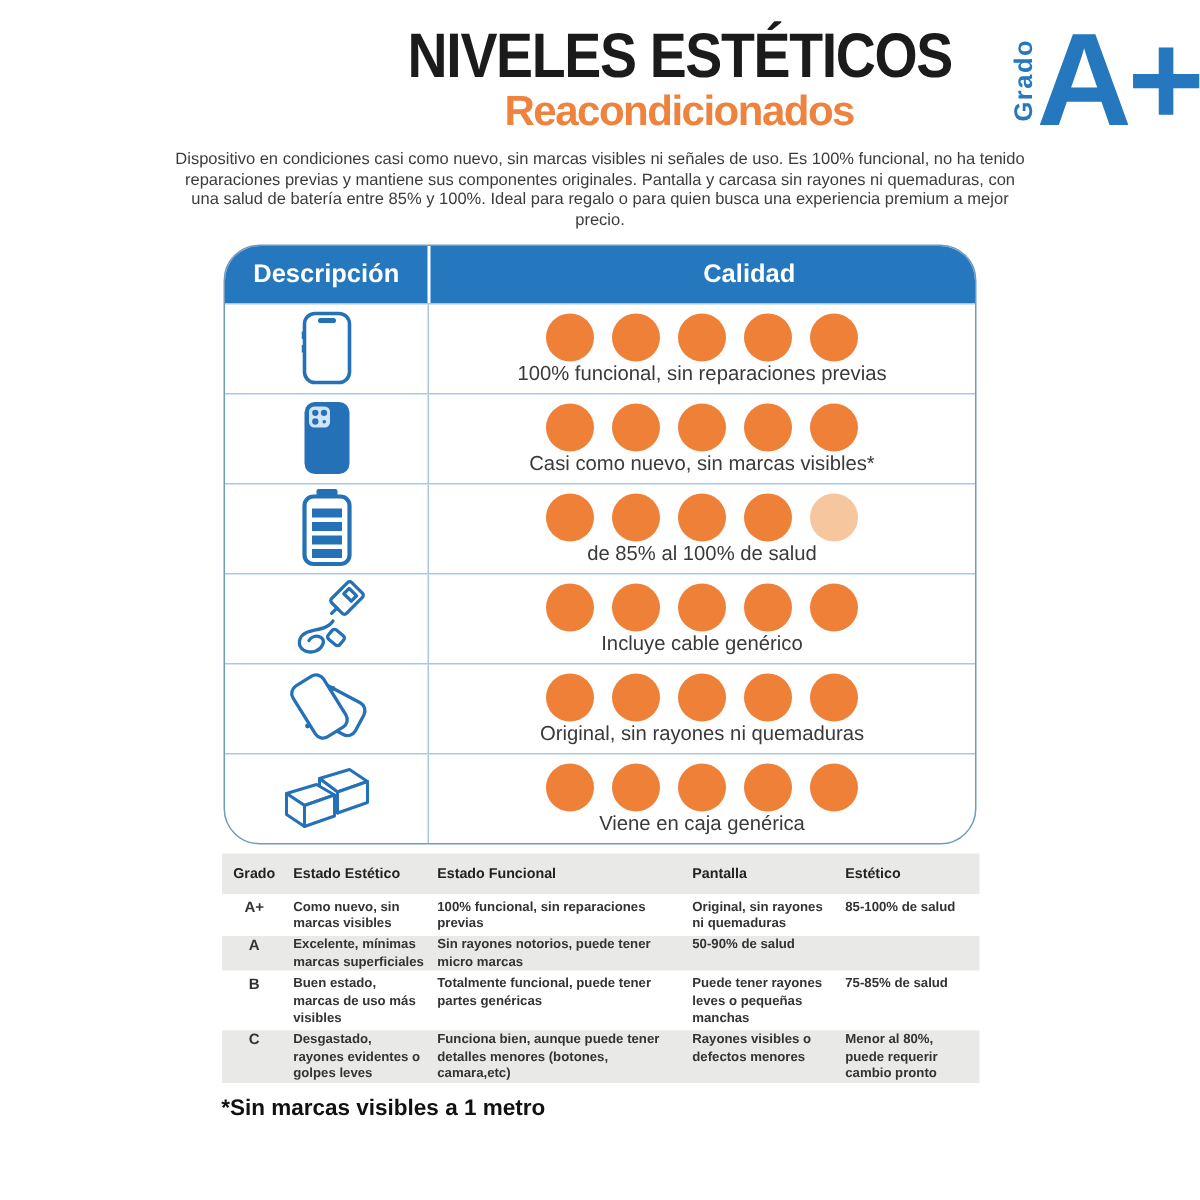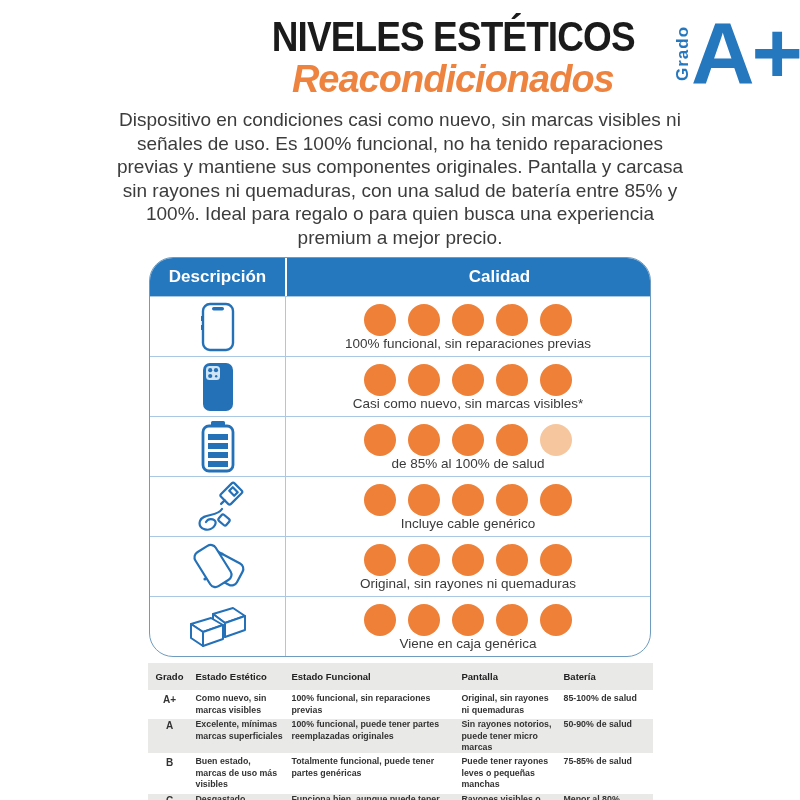"Reacondicionados" .title-sub { font-size: 38px -> 28px; font-style: italic -> none }
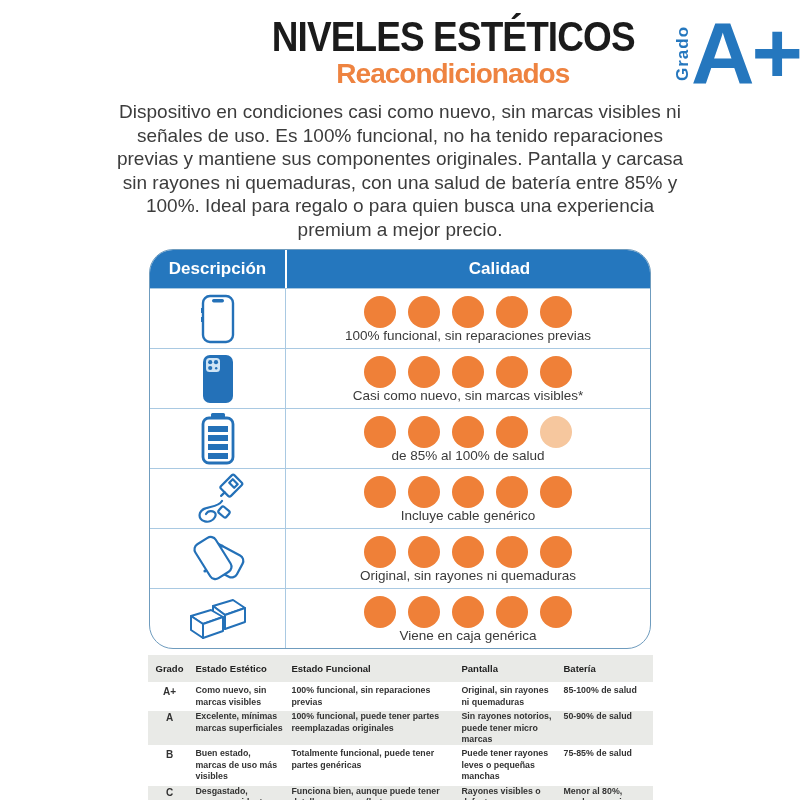"Dispositivo en condiciones casi como" .intro { font-size: 19px -> 11px }
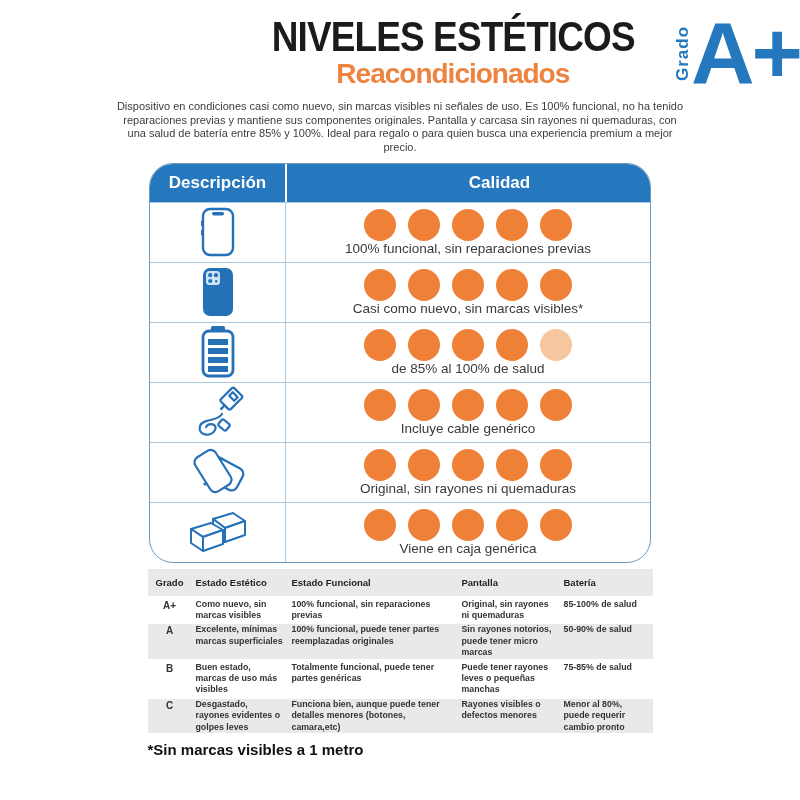"Batería" div { text: Batería -> Estético }
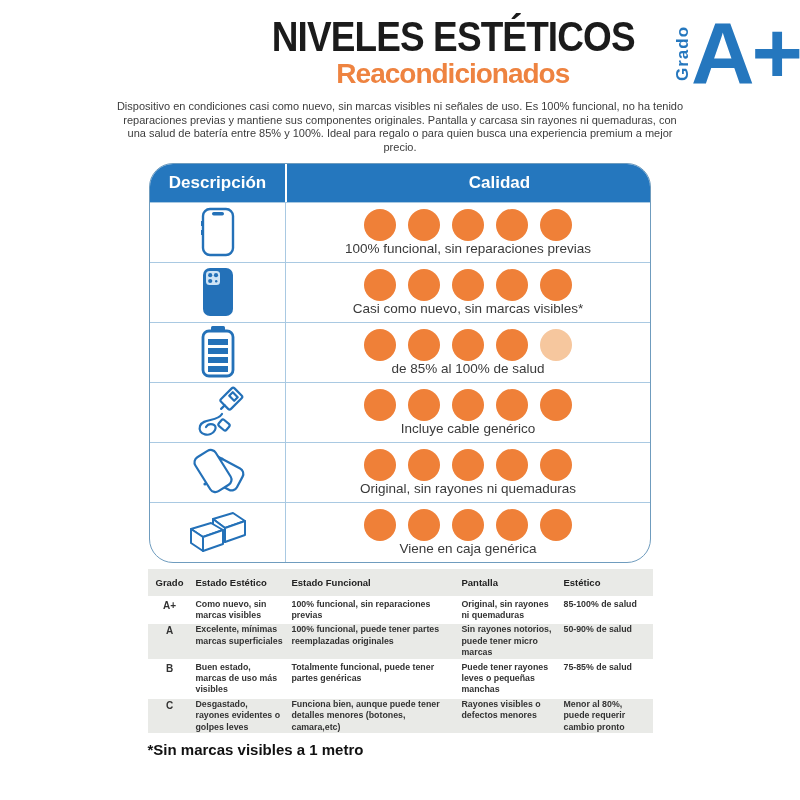"100% funcional, puede tener partes" div.gcell { html: <div>100% funcional, puede tener partes reemplazadas originales</div> -> none }
